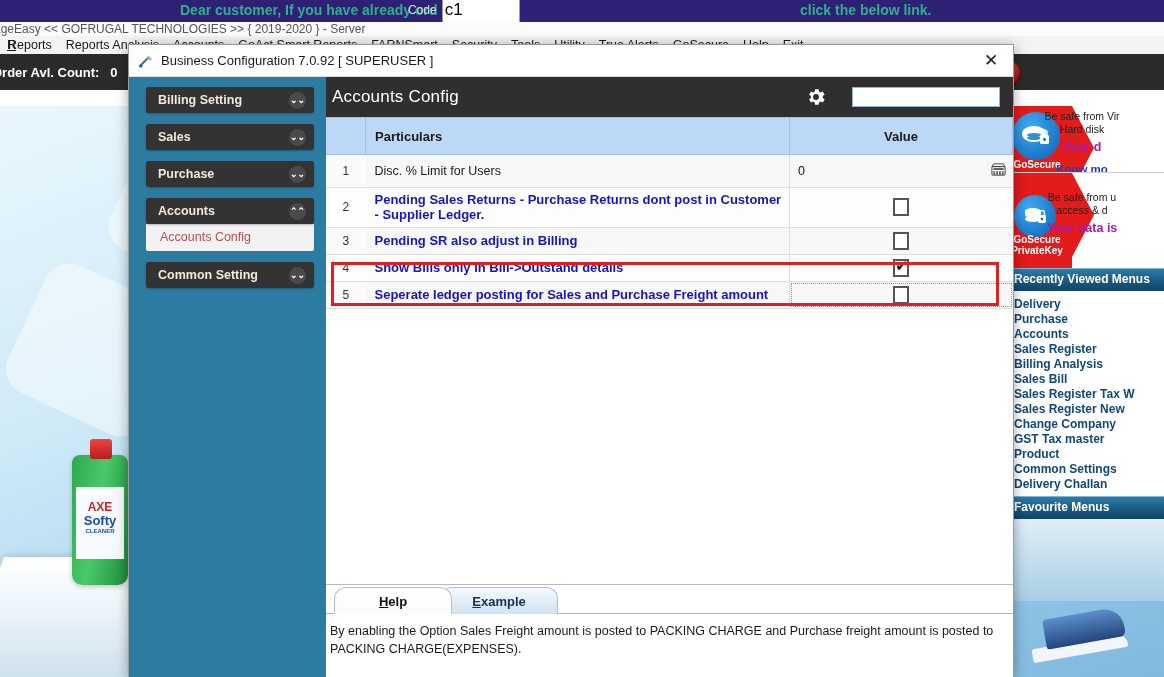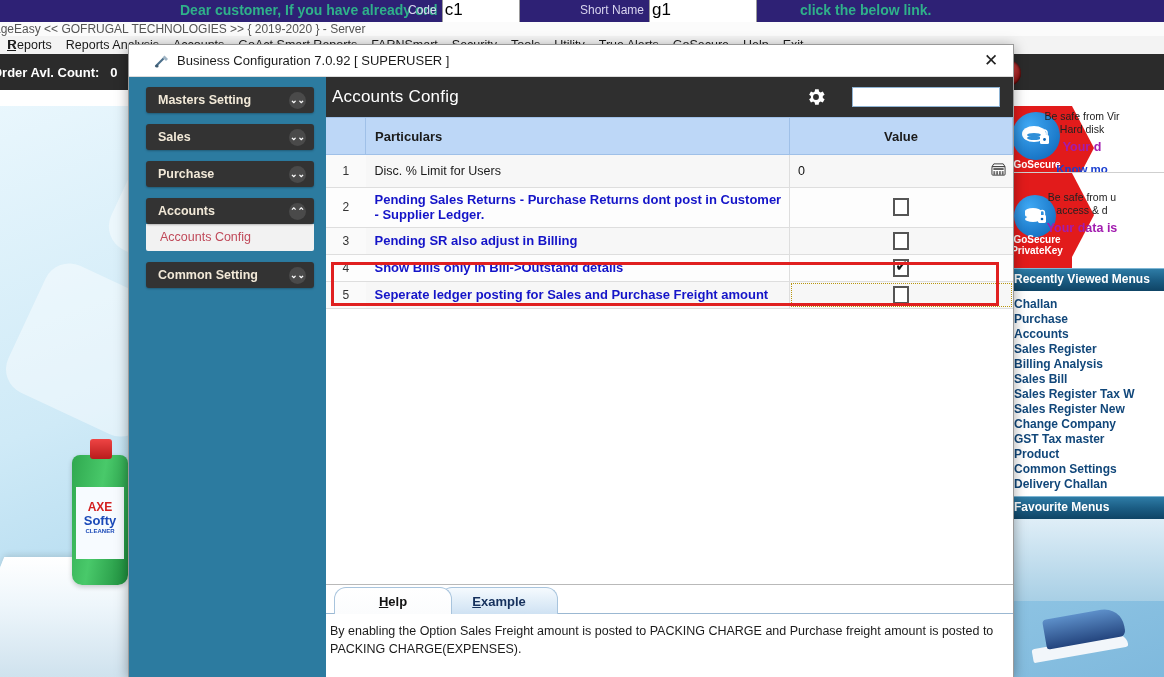"Short Name" div.banner-field { html: <div> <span>Short Name</span> <input> </div> -> none }
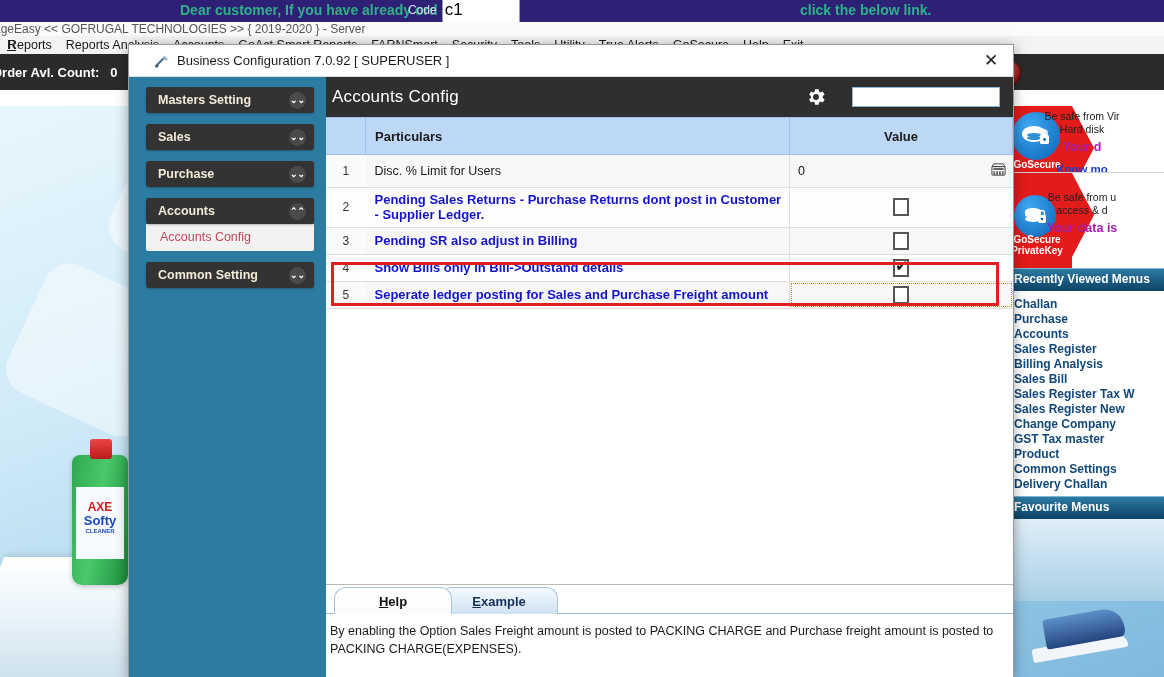"Business Configuration 7.0.92 [" .dlg-titlebar { padding-left: 24px -> 8px }
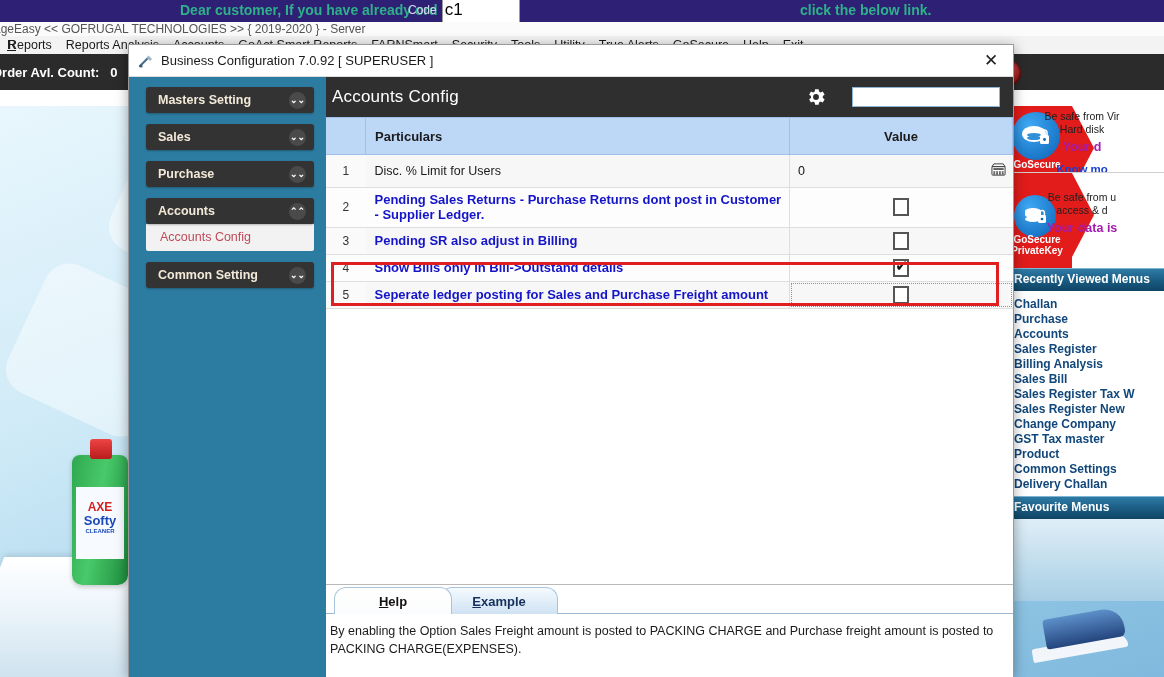"Masters Setting" span.acc-label { text: Masters -> Billing }
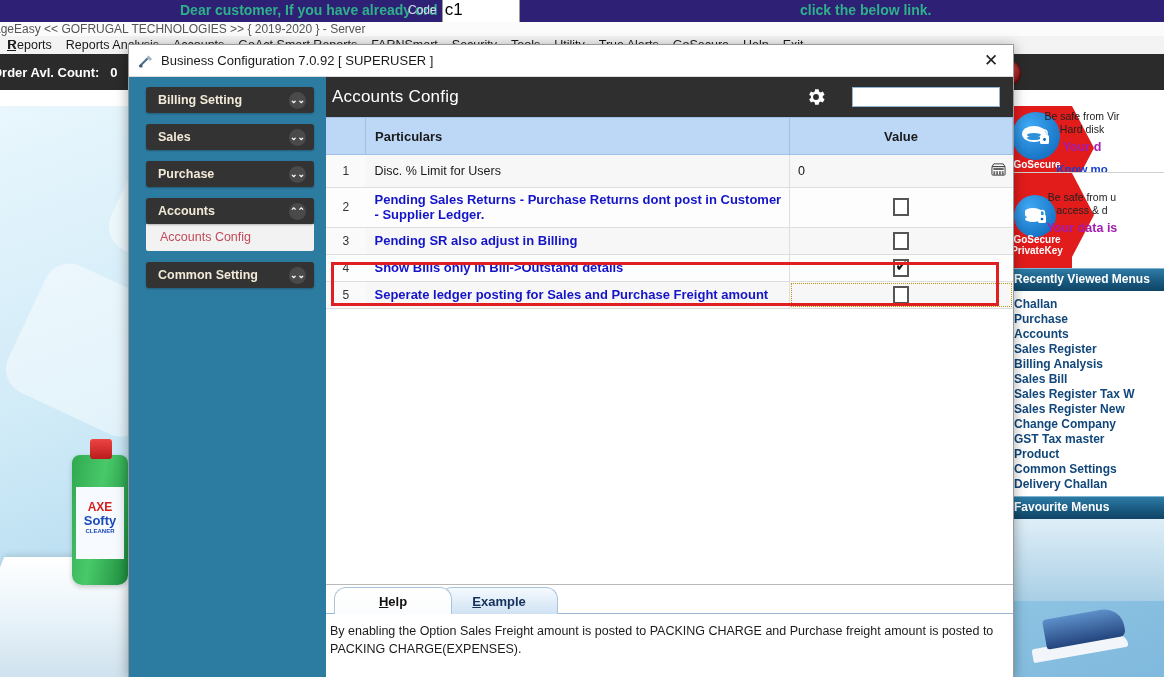"Challan" div.side-link { text: Challan -> Delivery }
